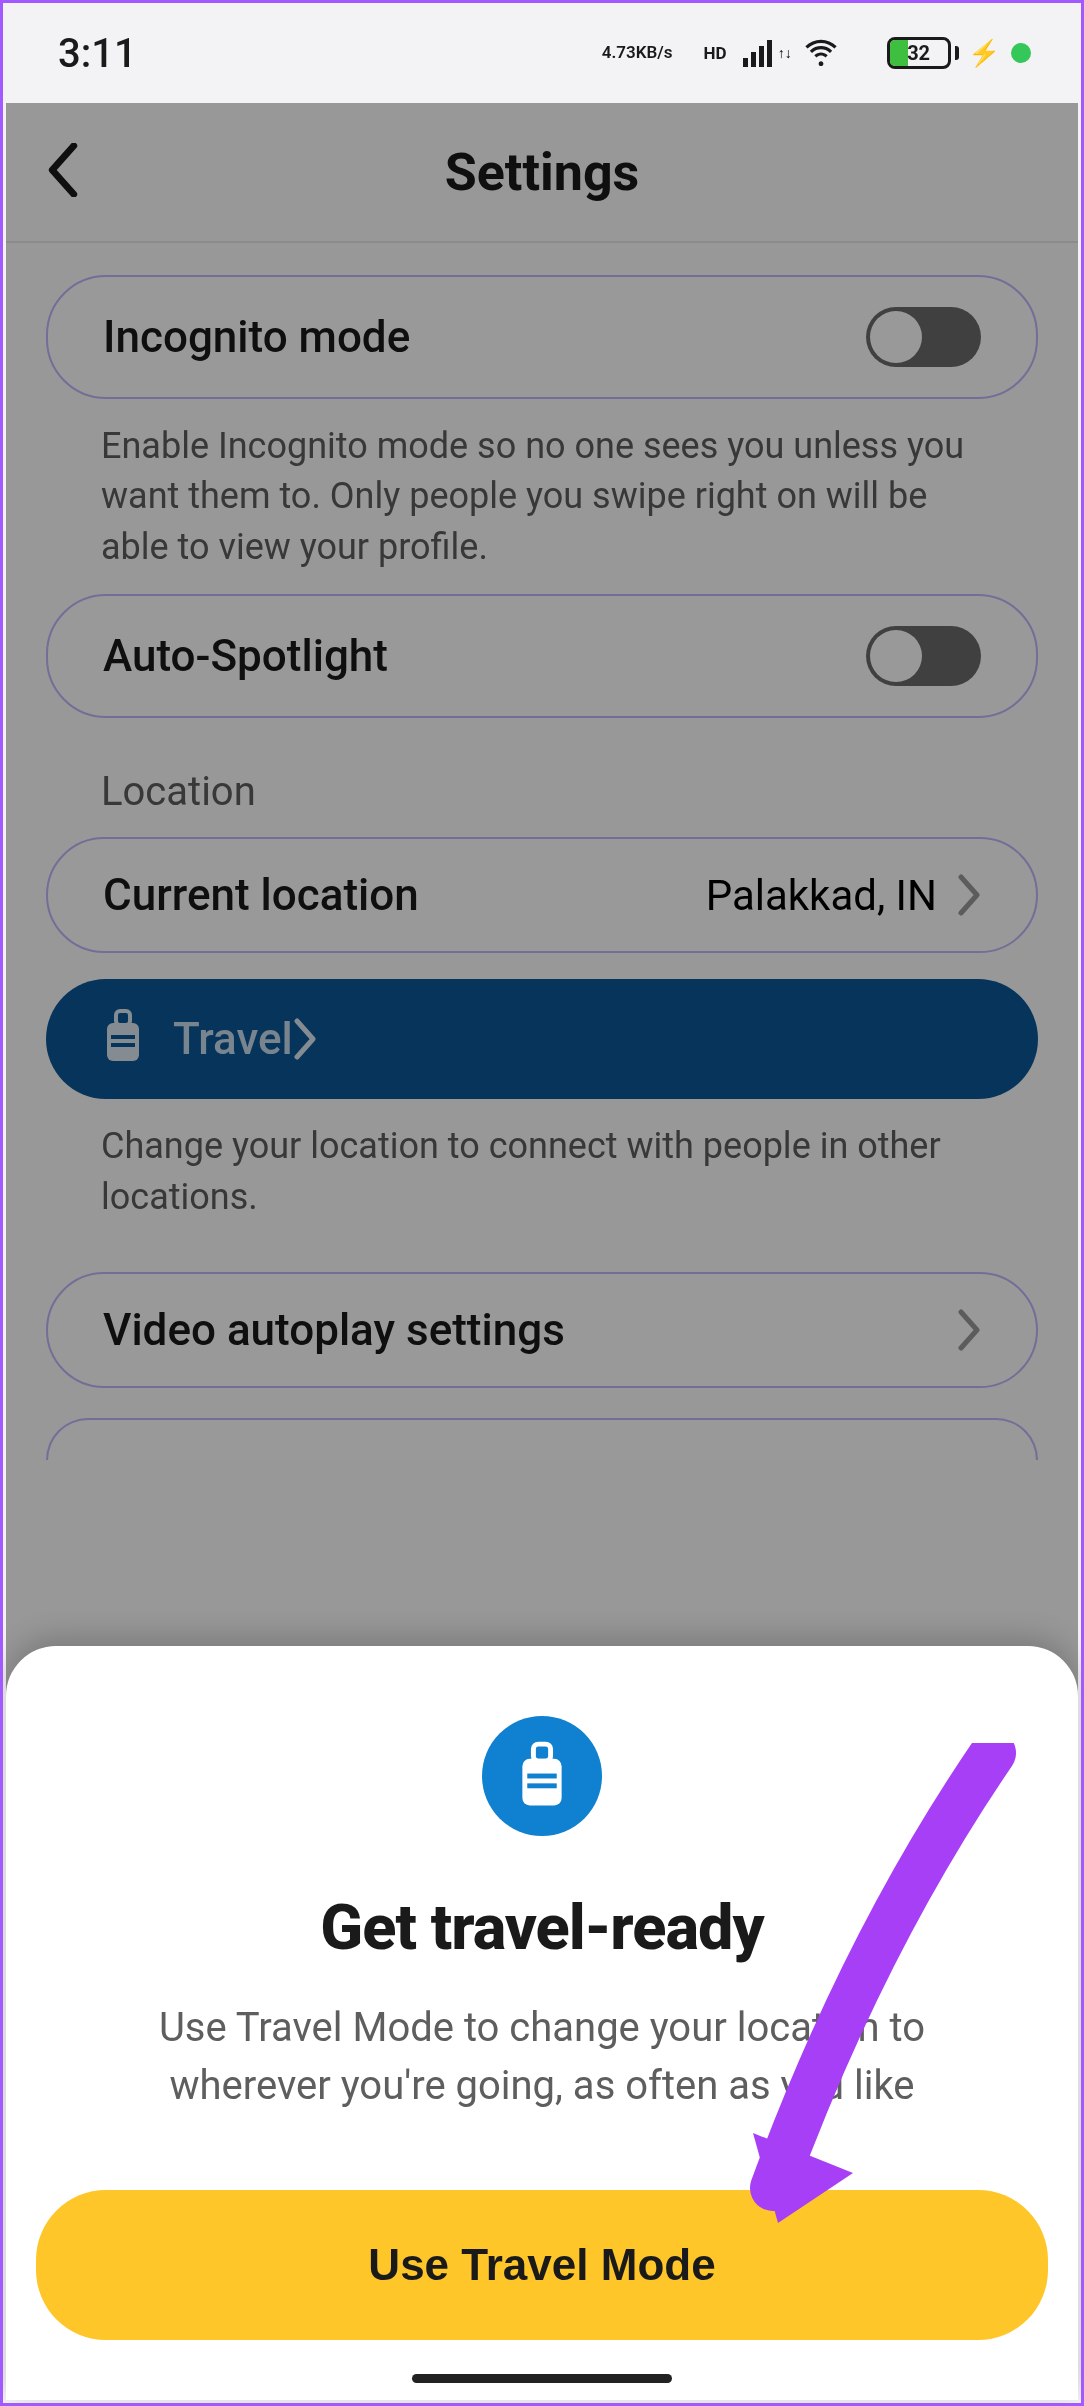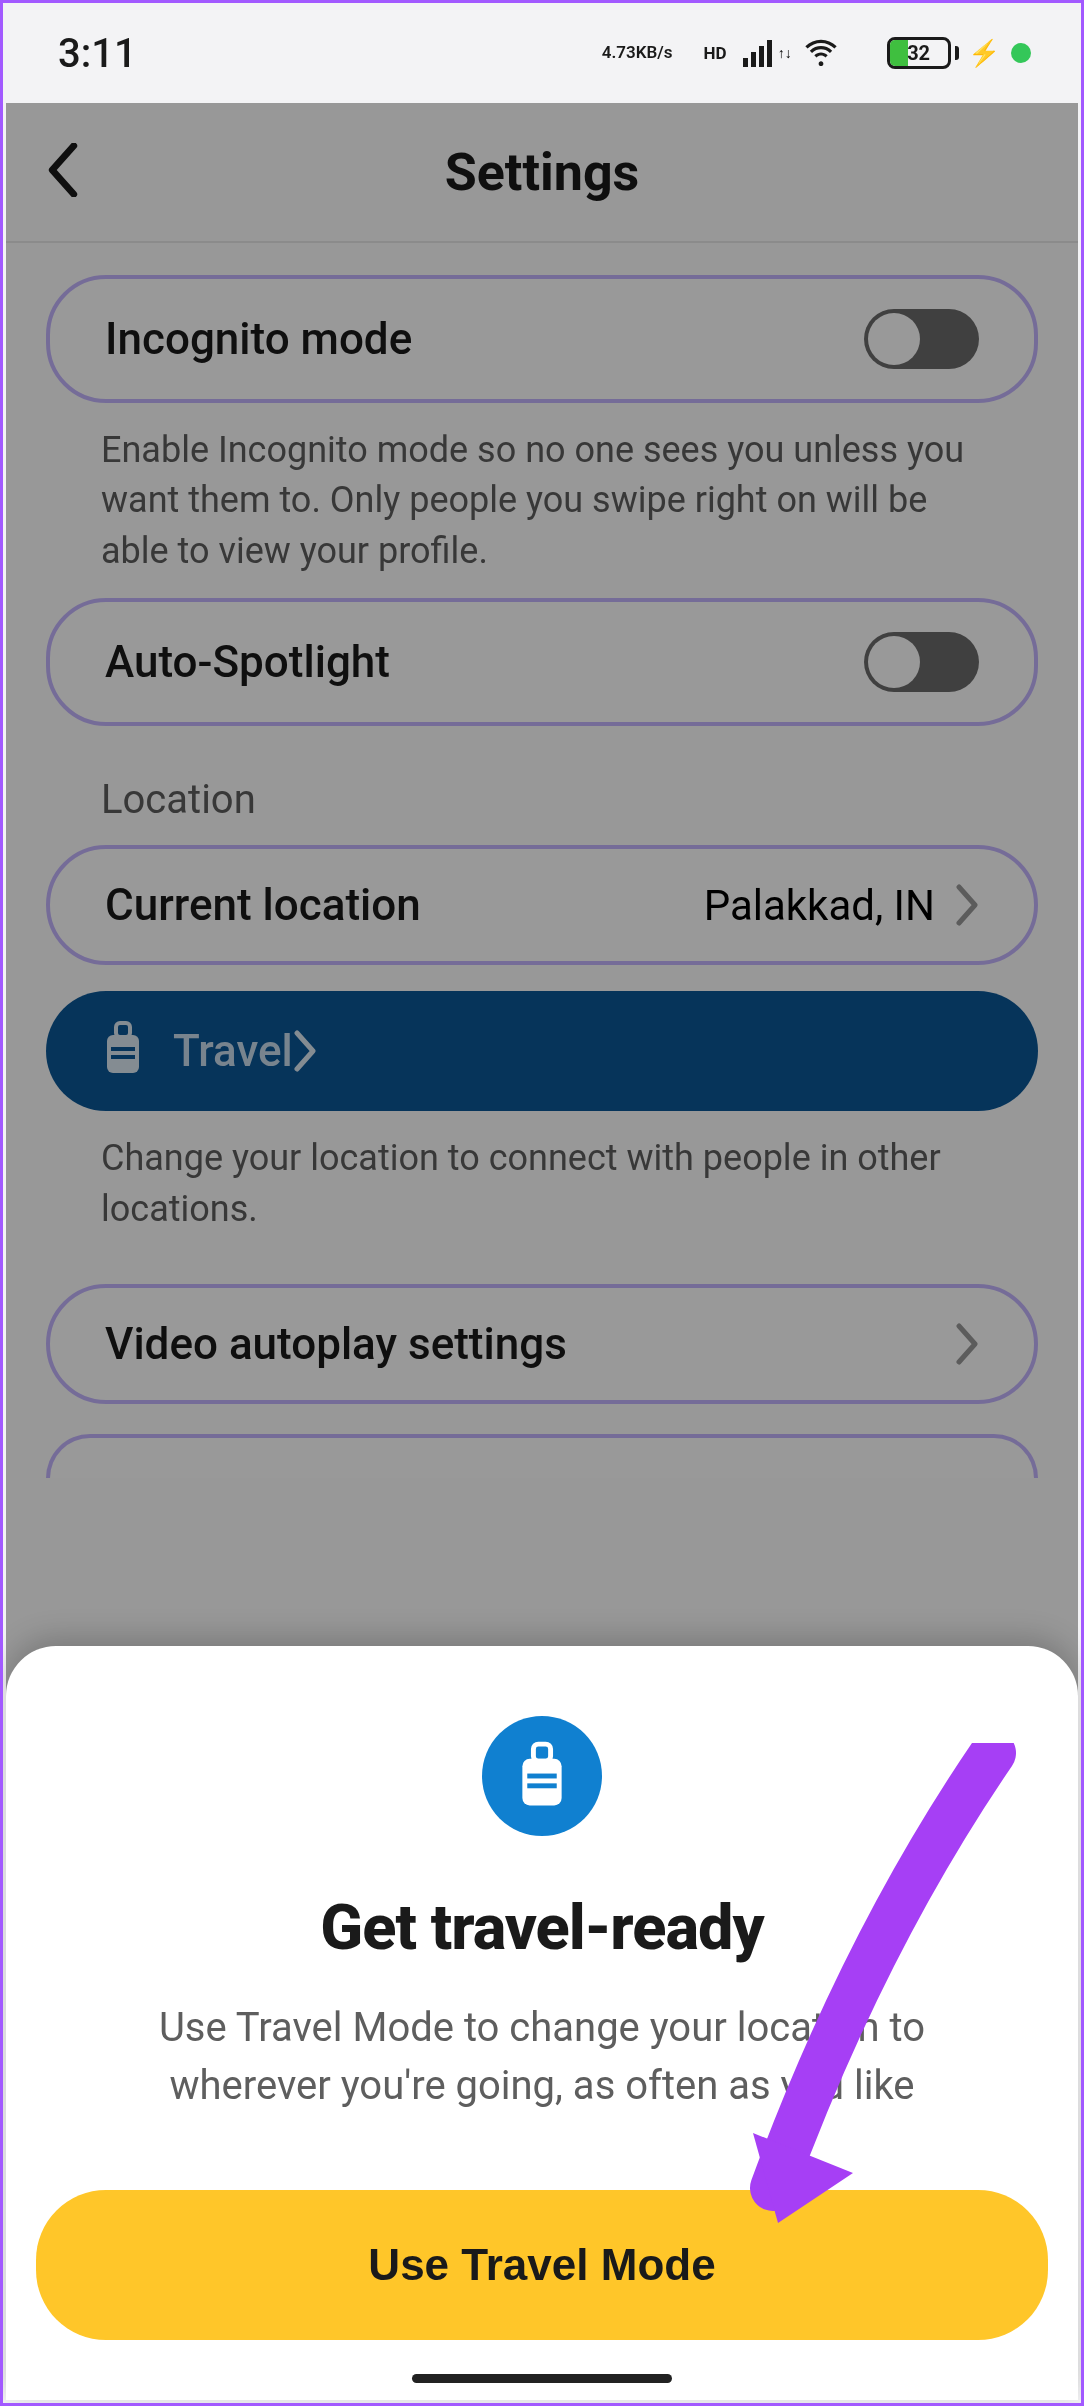"Incognito mode" .row-card { border: 4px solid #c4b5fd -> 2px solid #c4b5fd }
